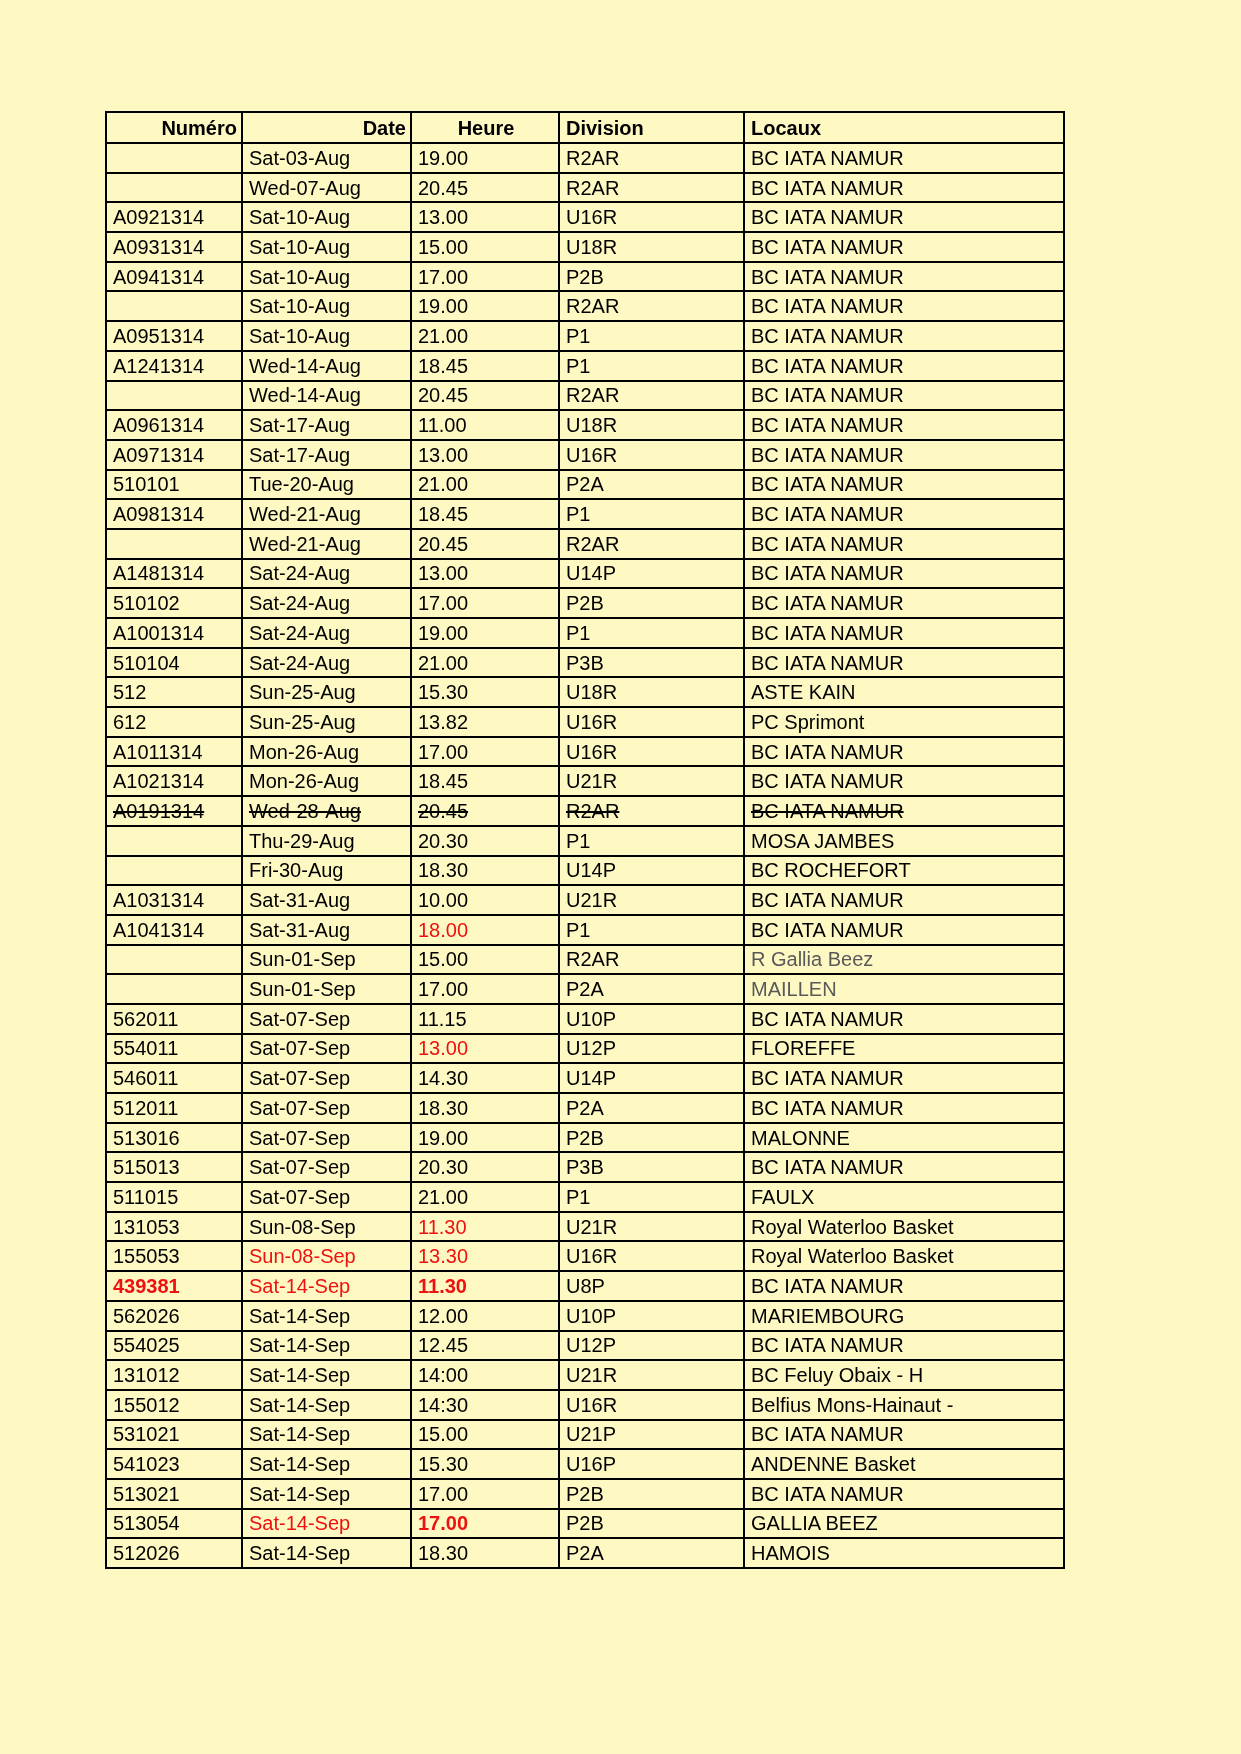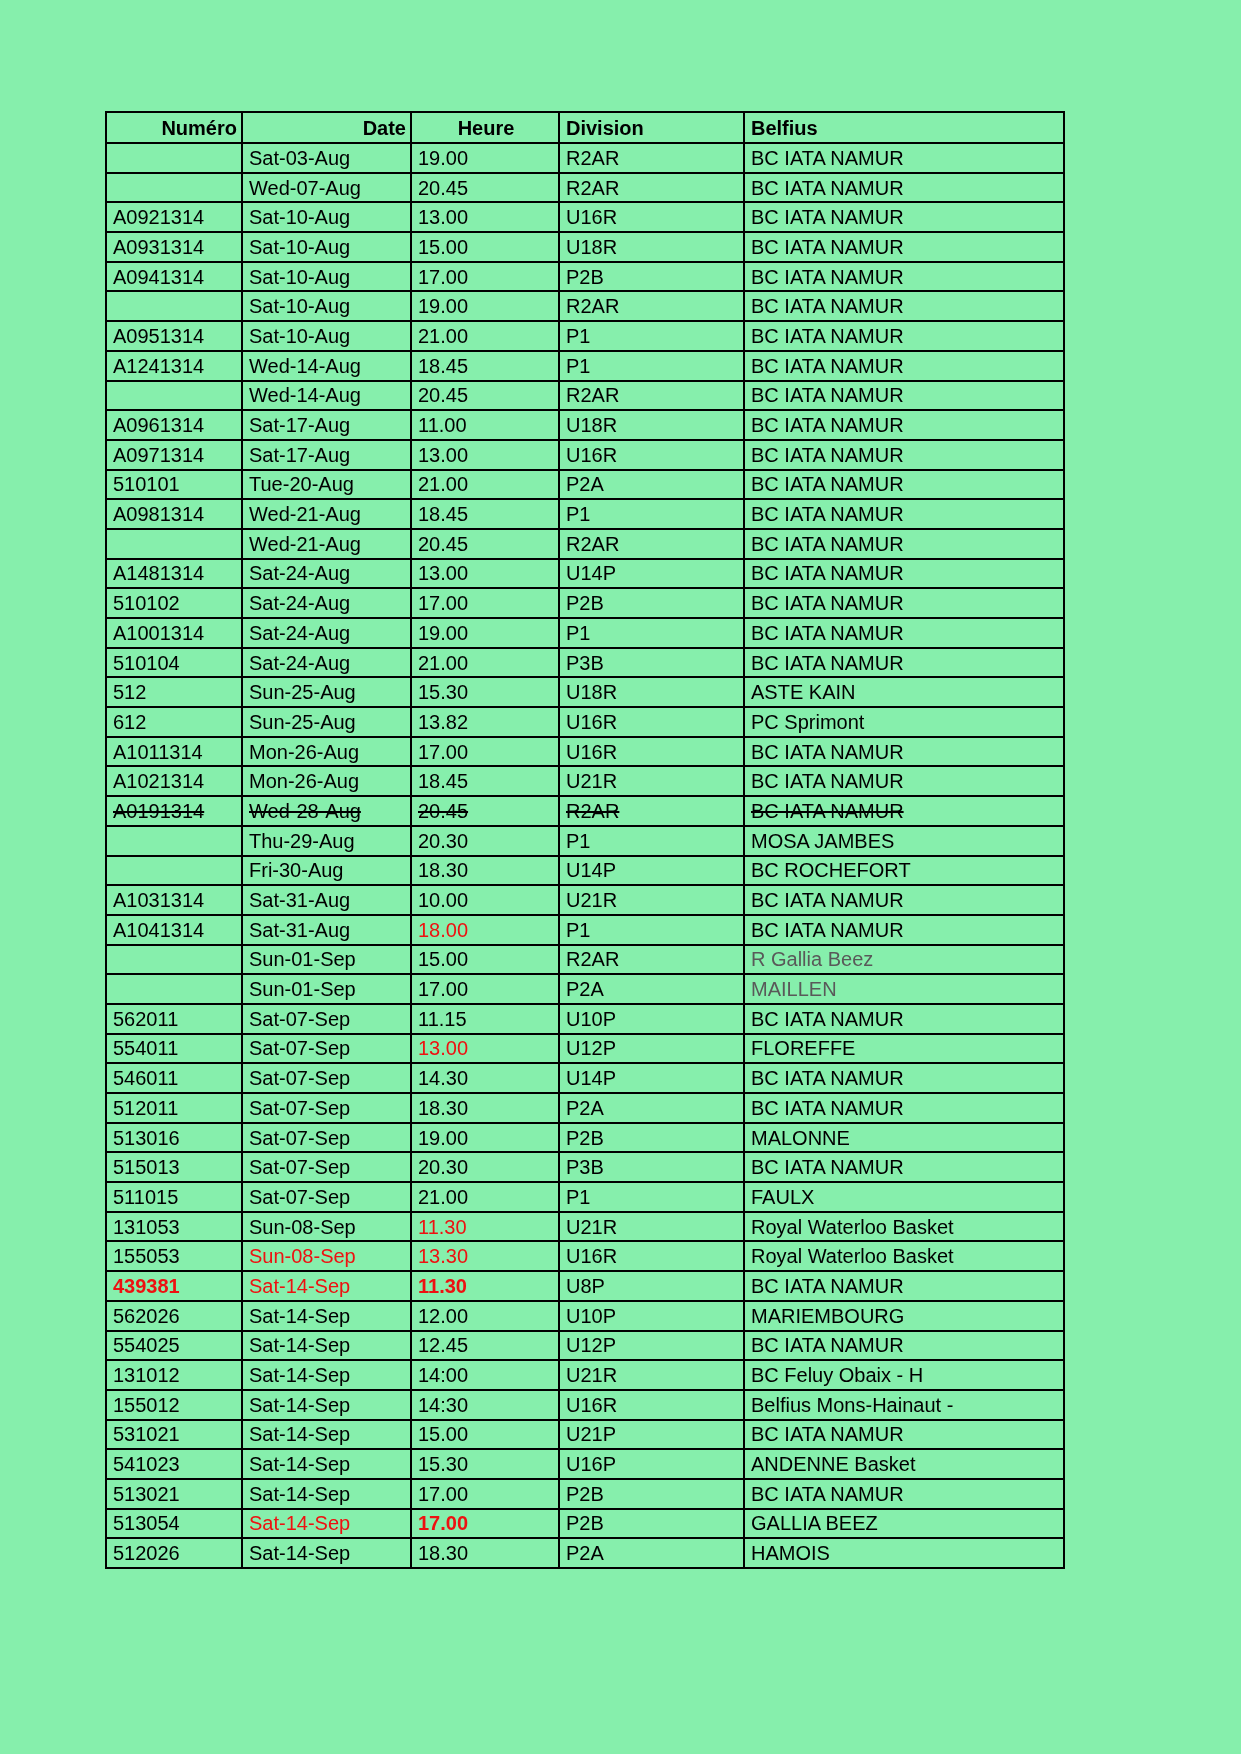"Numéro" .page { background: #86efac -> #fef9c3 }
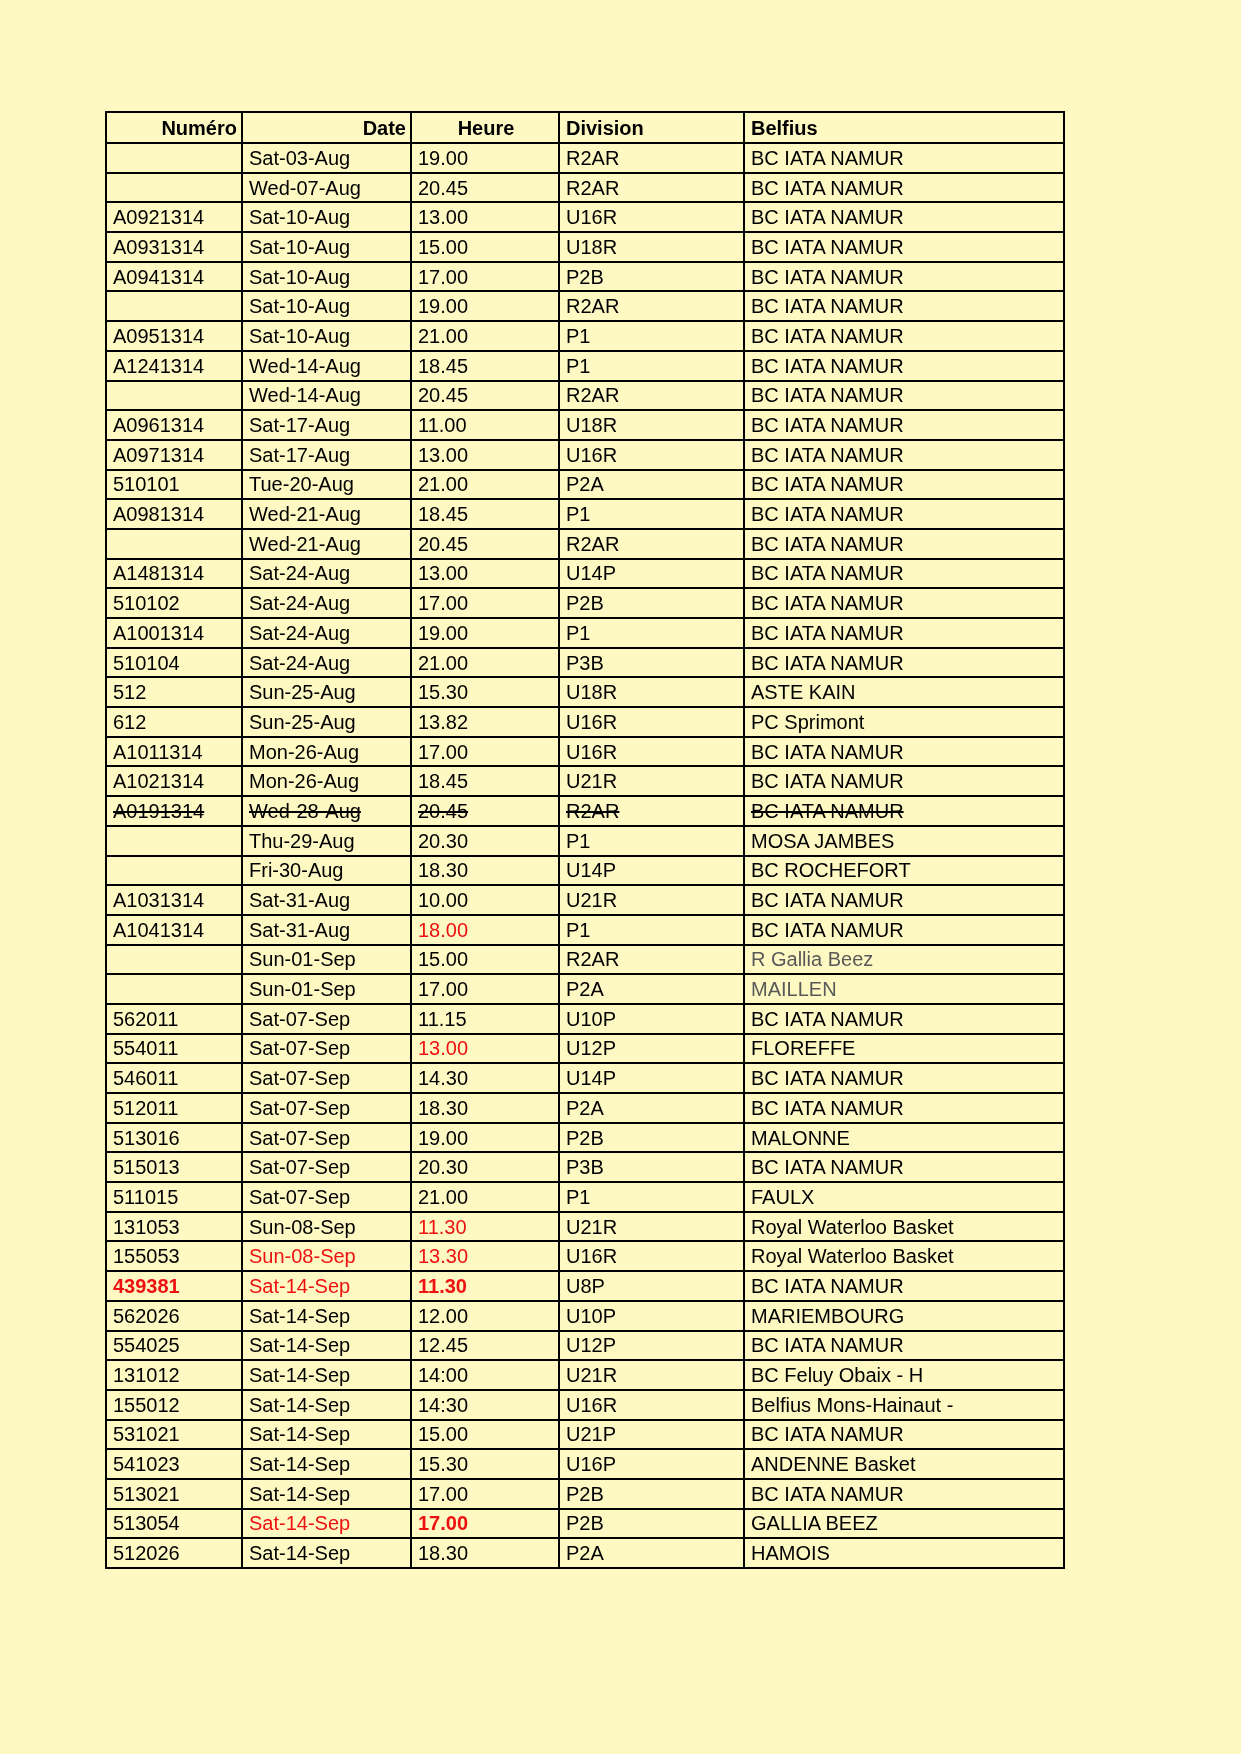"Belfius" th.align-left { text: Belfius -> Locaux }
